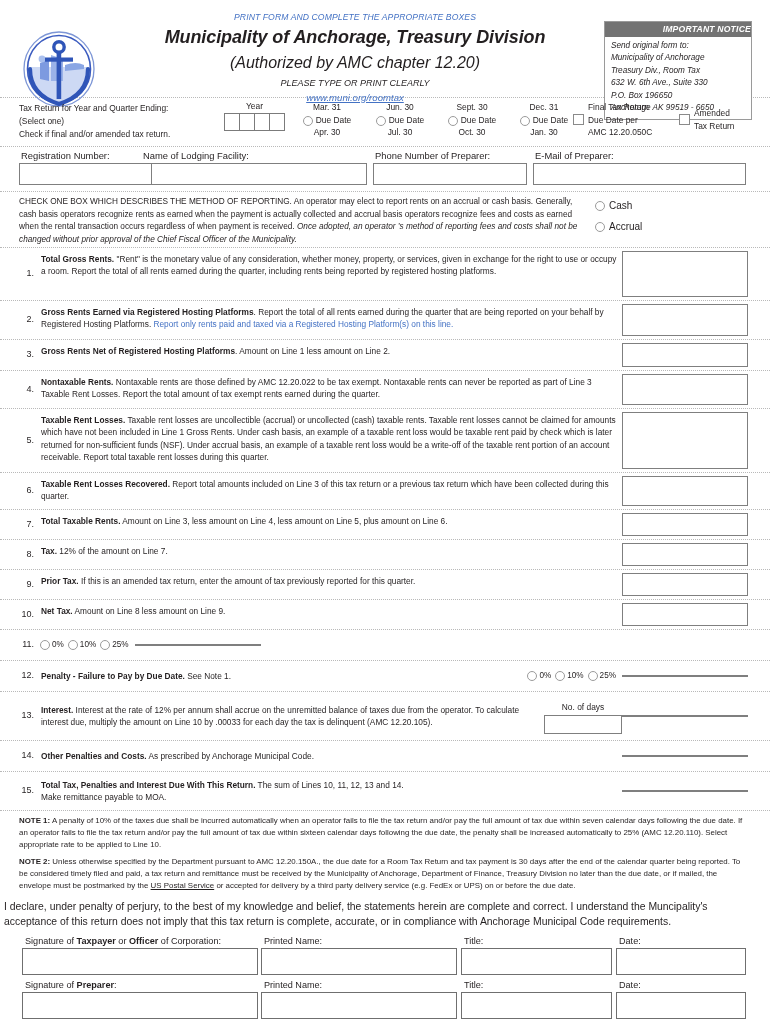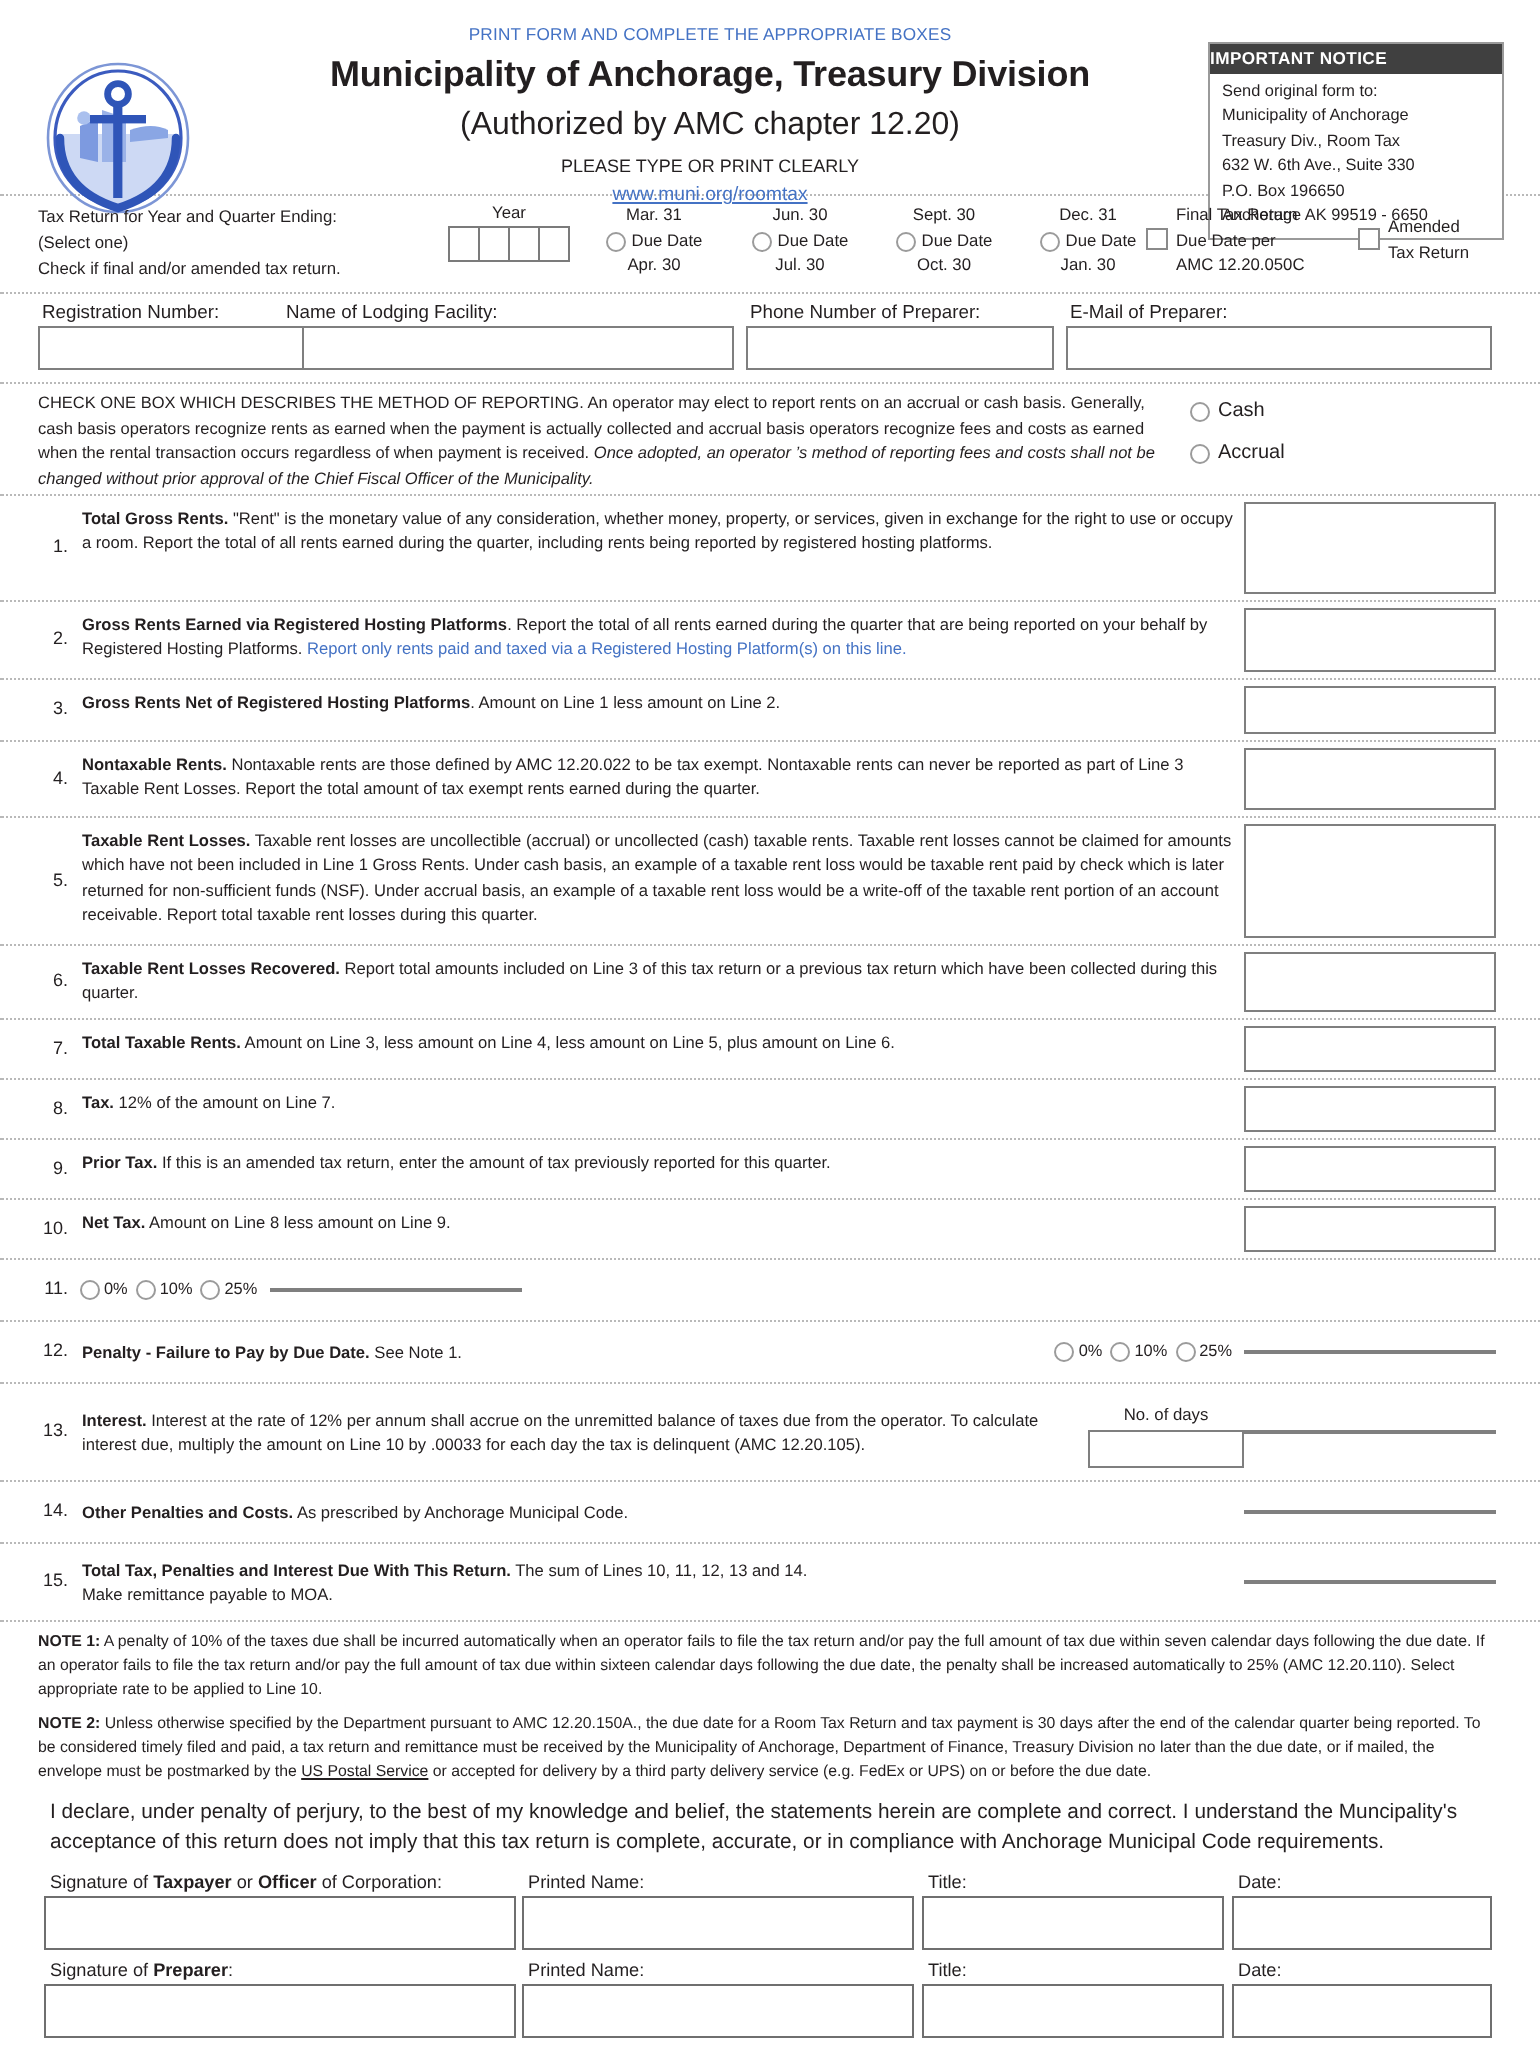"PRINT FORM AND COMPLETE THE" .hdr { font-style: none -> italic }
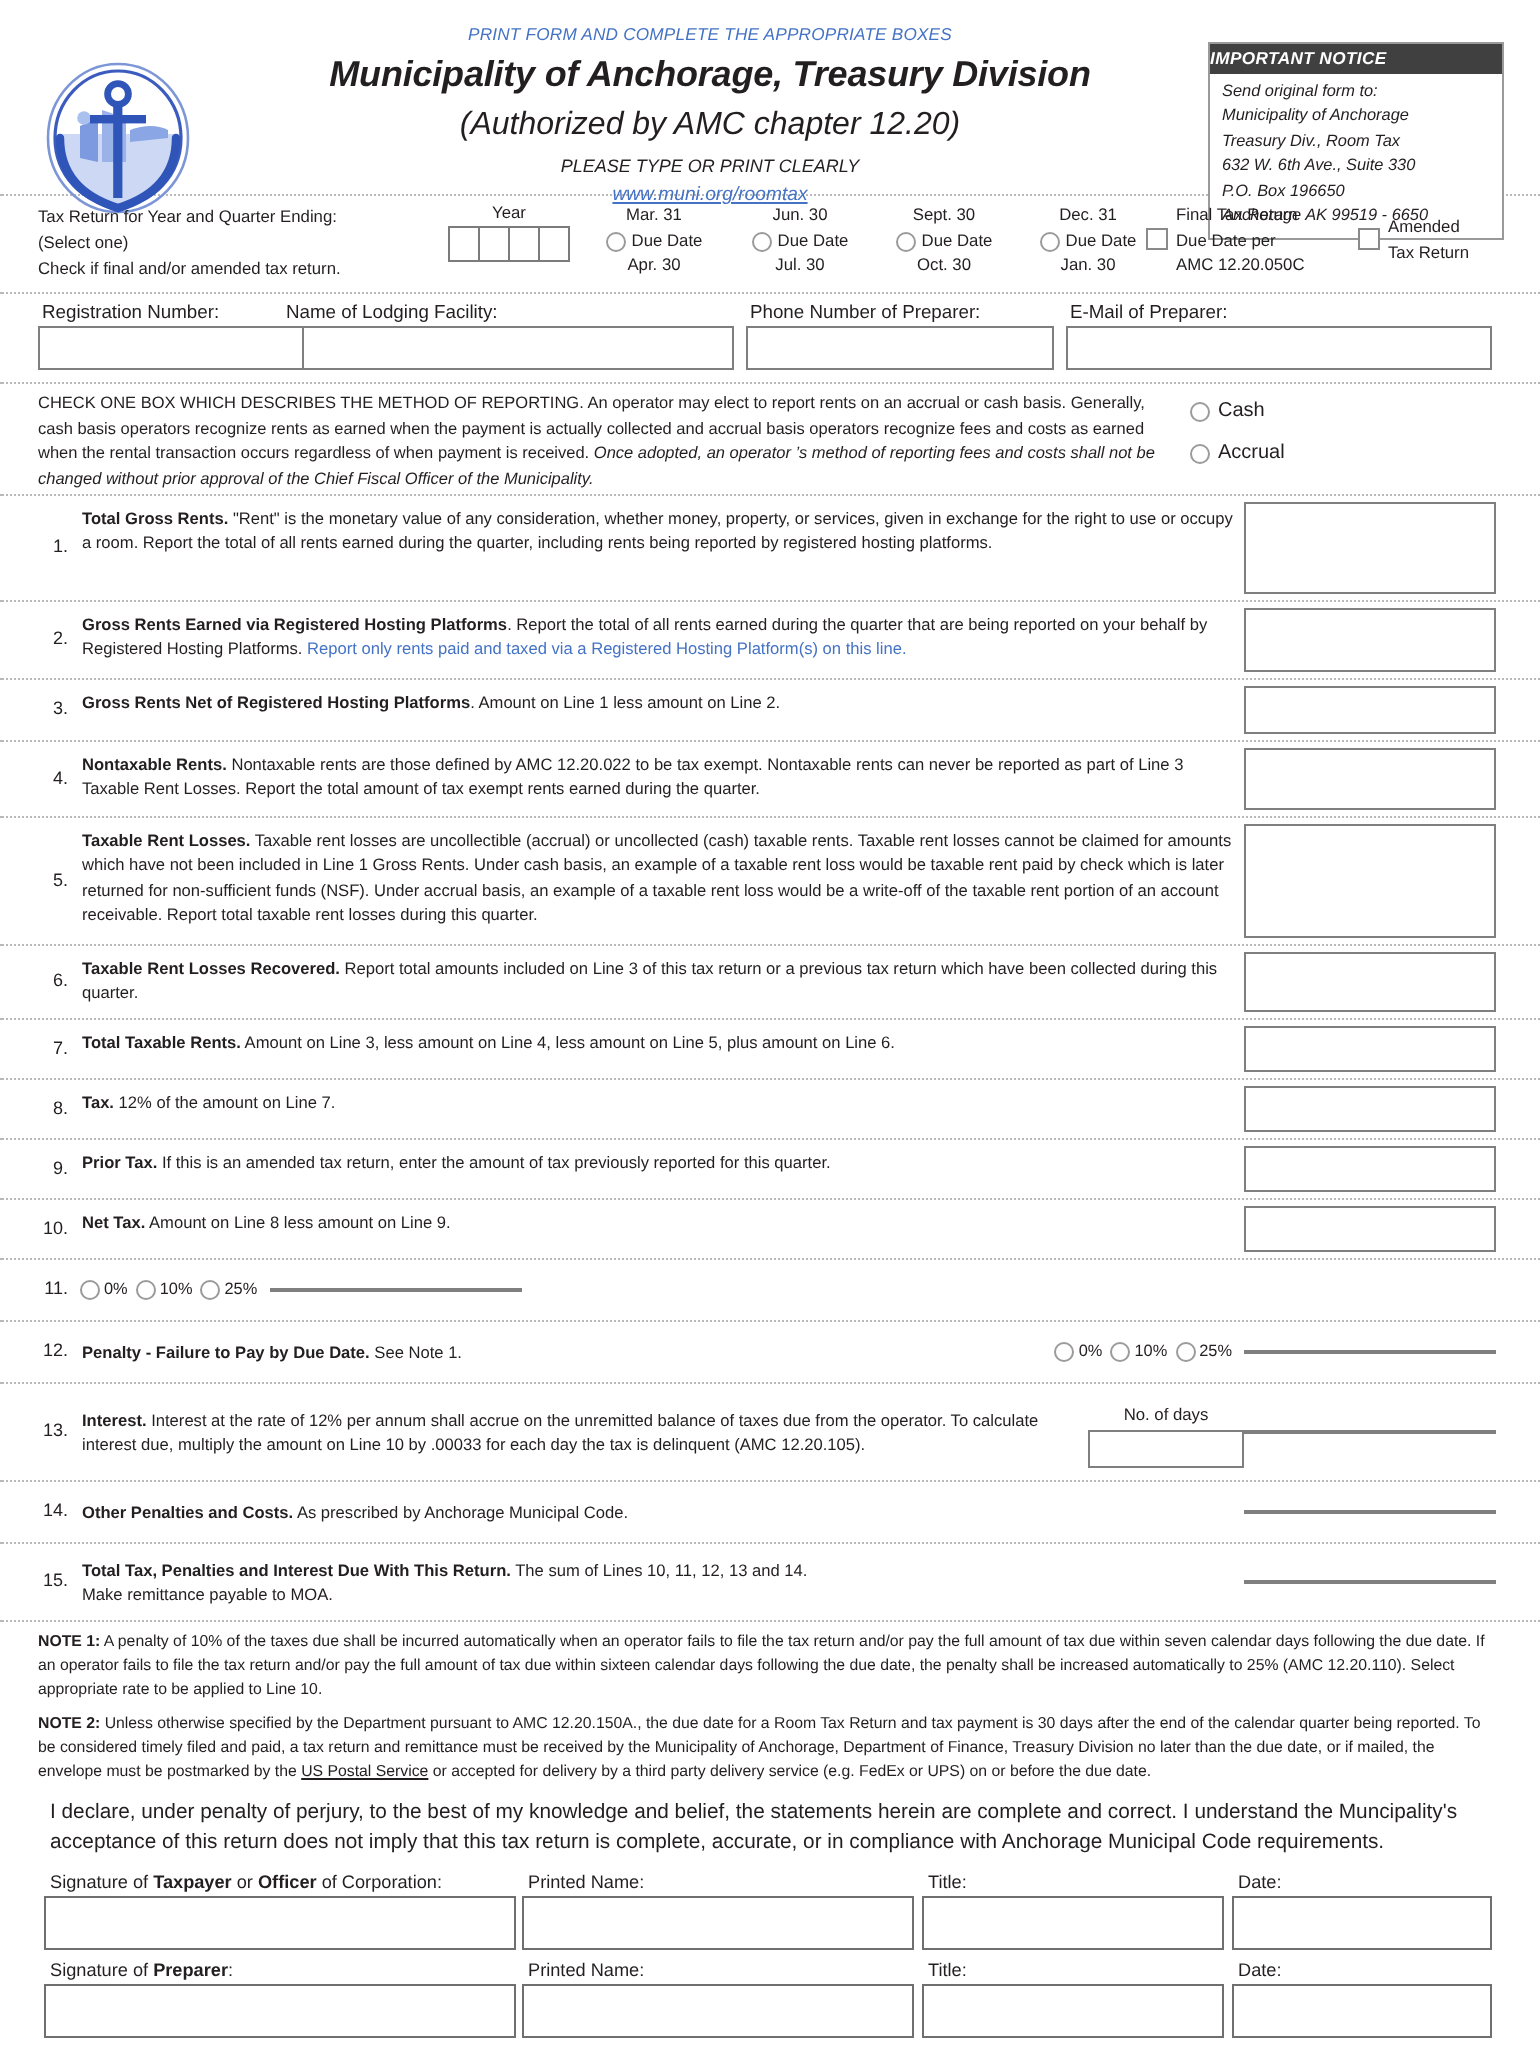"IMPORTANT NOTICE" .notice-hd { background: #404040 -> #737373; text-align: left -> right }
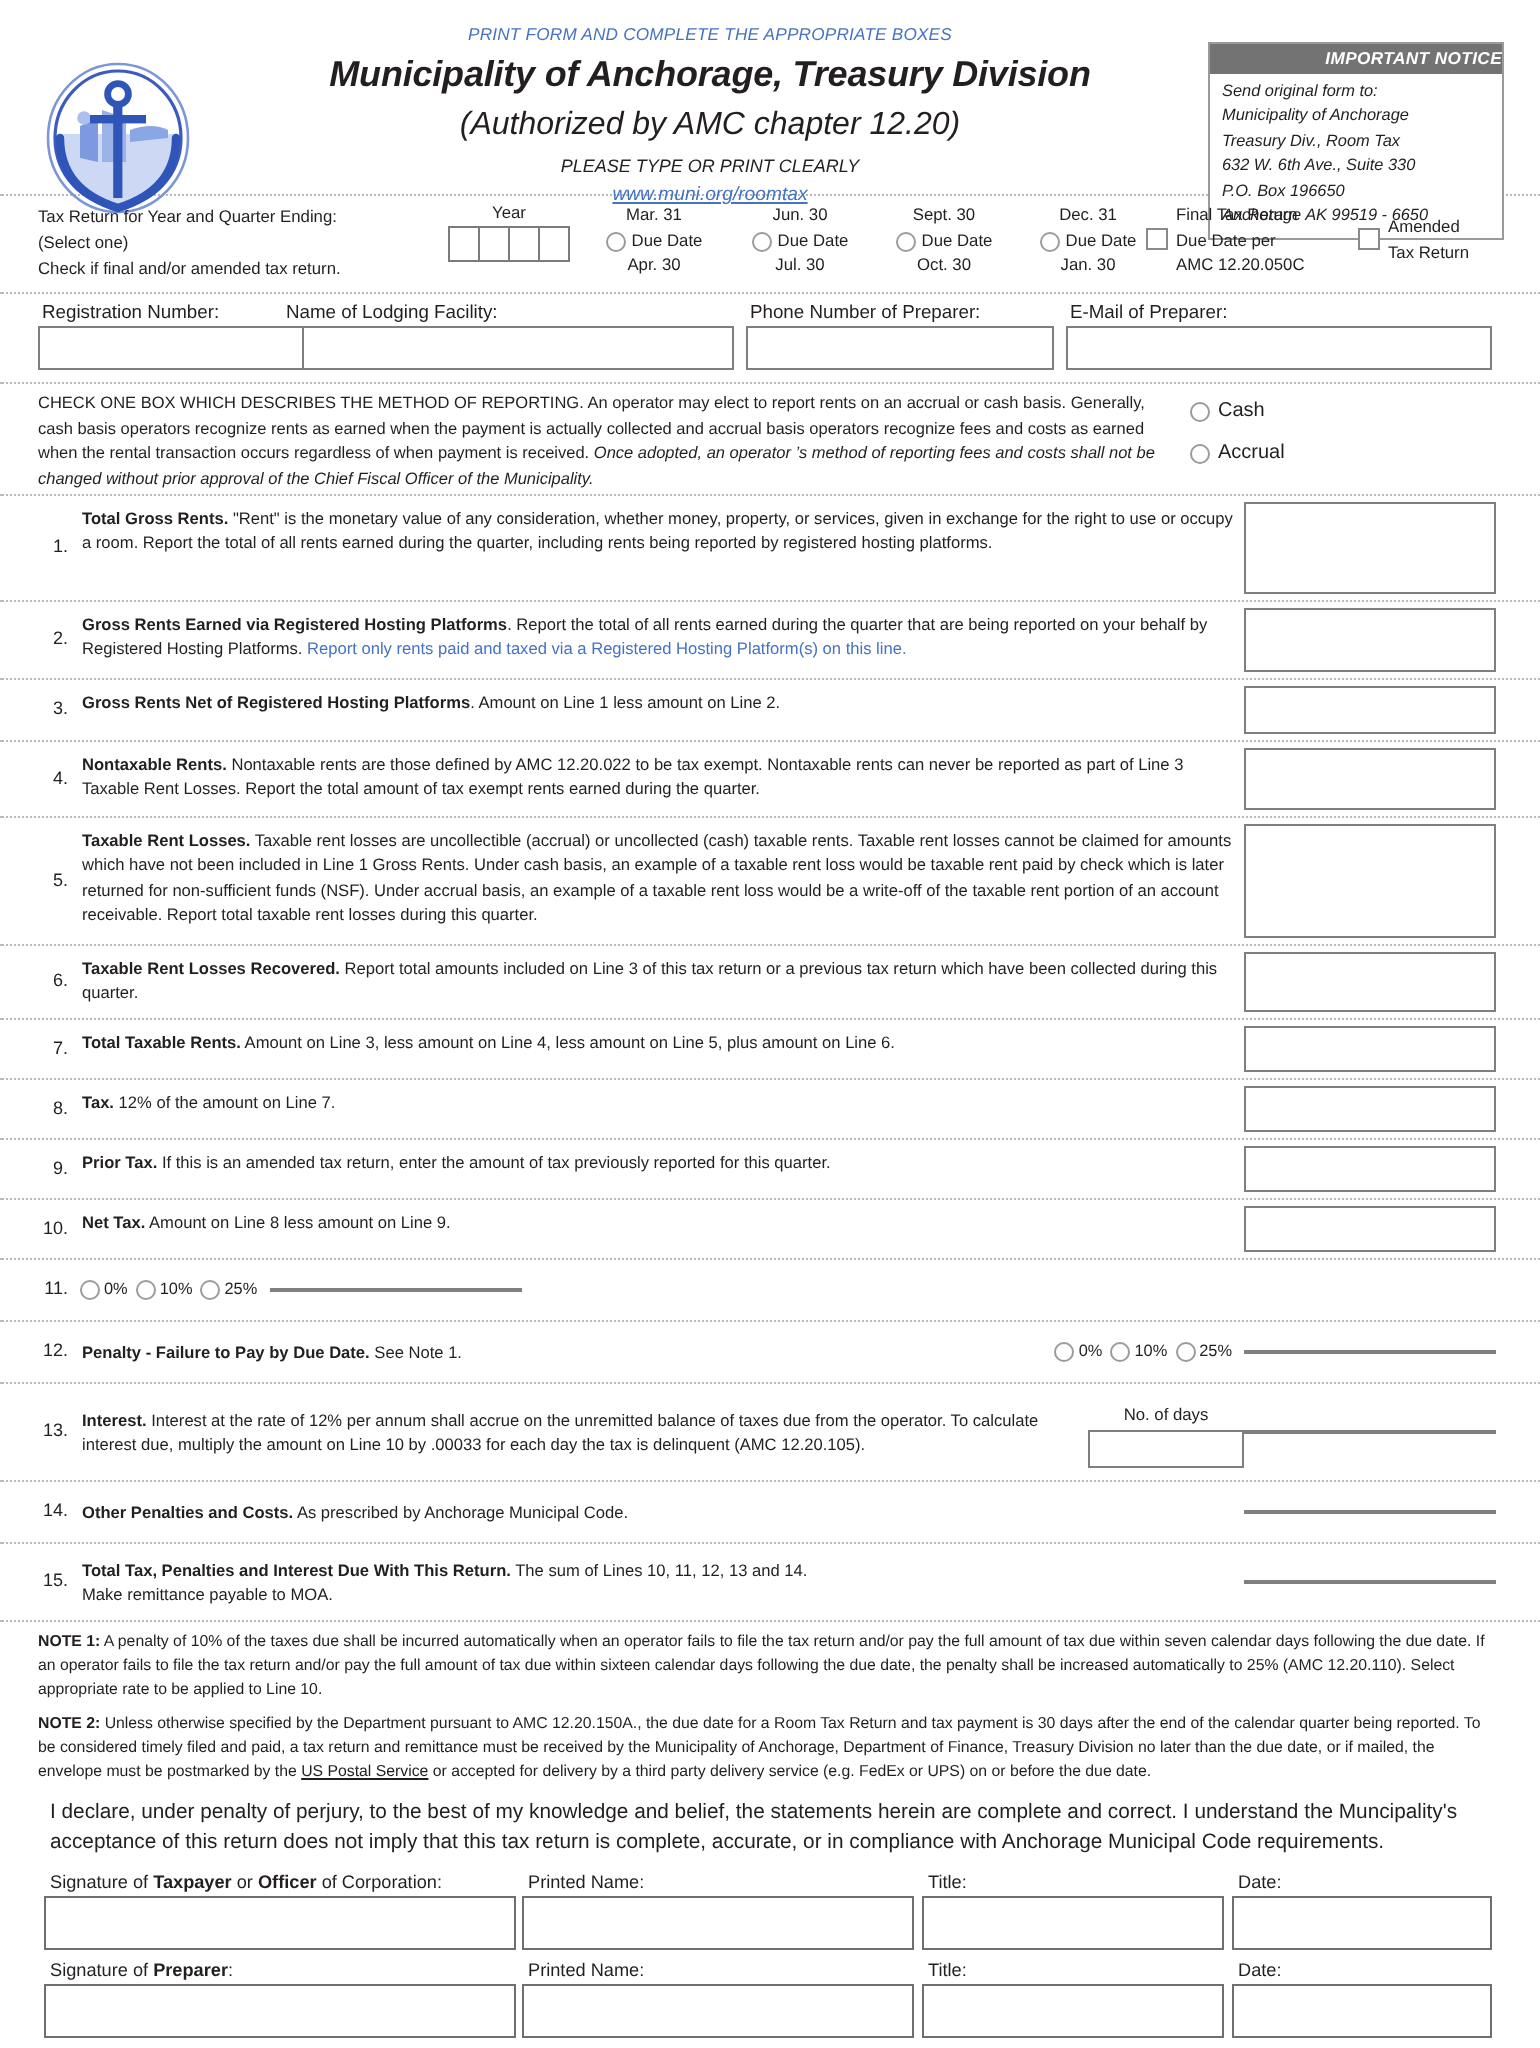"I declare, under penalty of" .declare { padding: 3px 22px 0 25px -> 3px 22px 0 4px }
